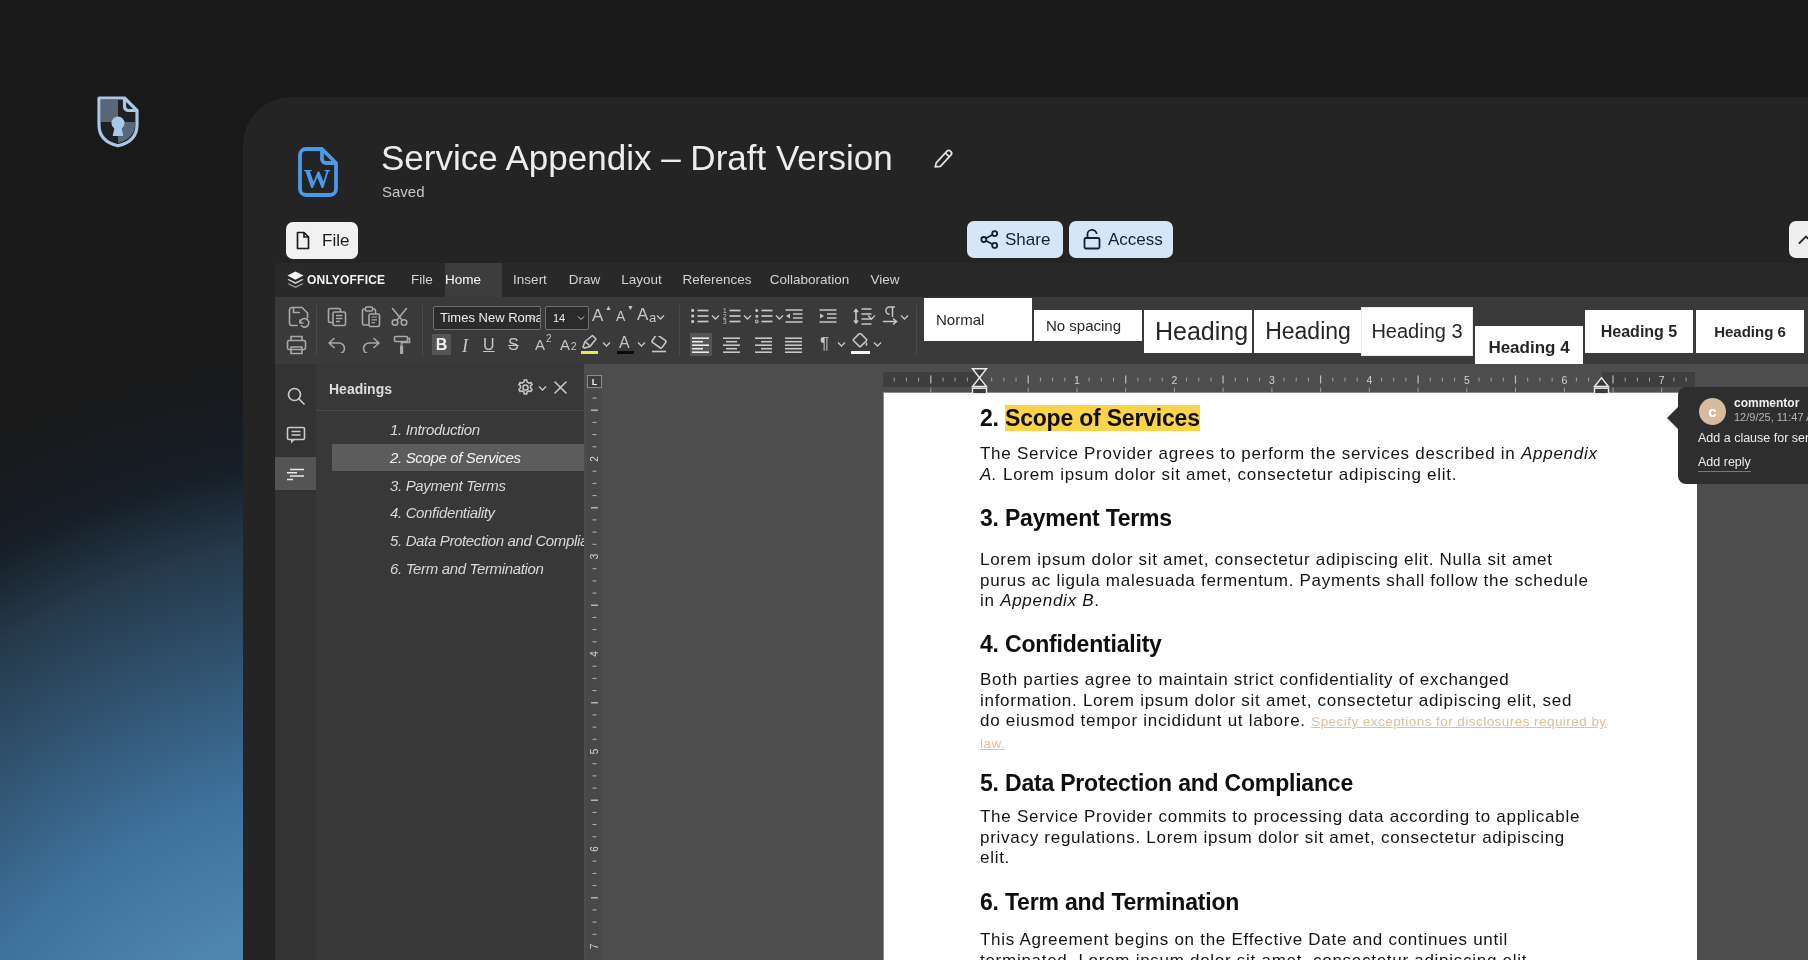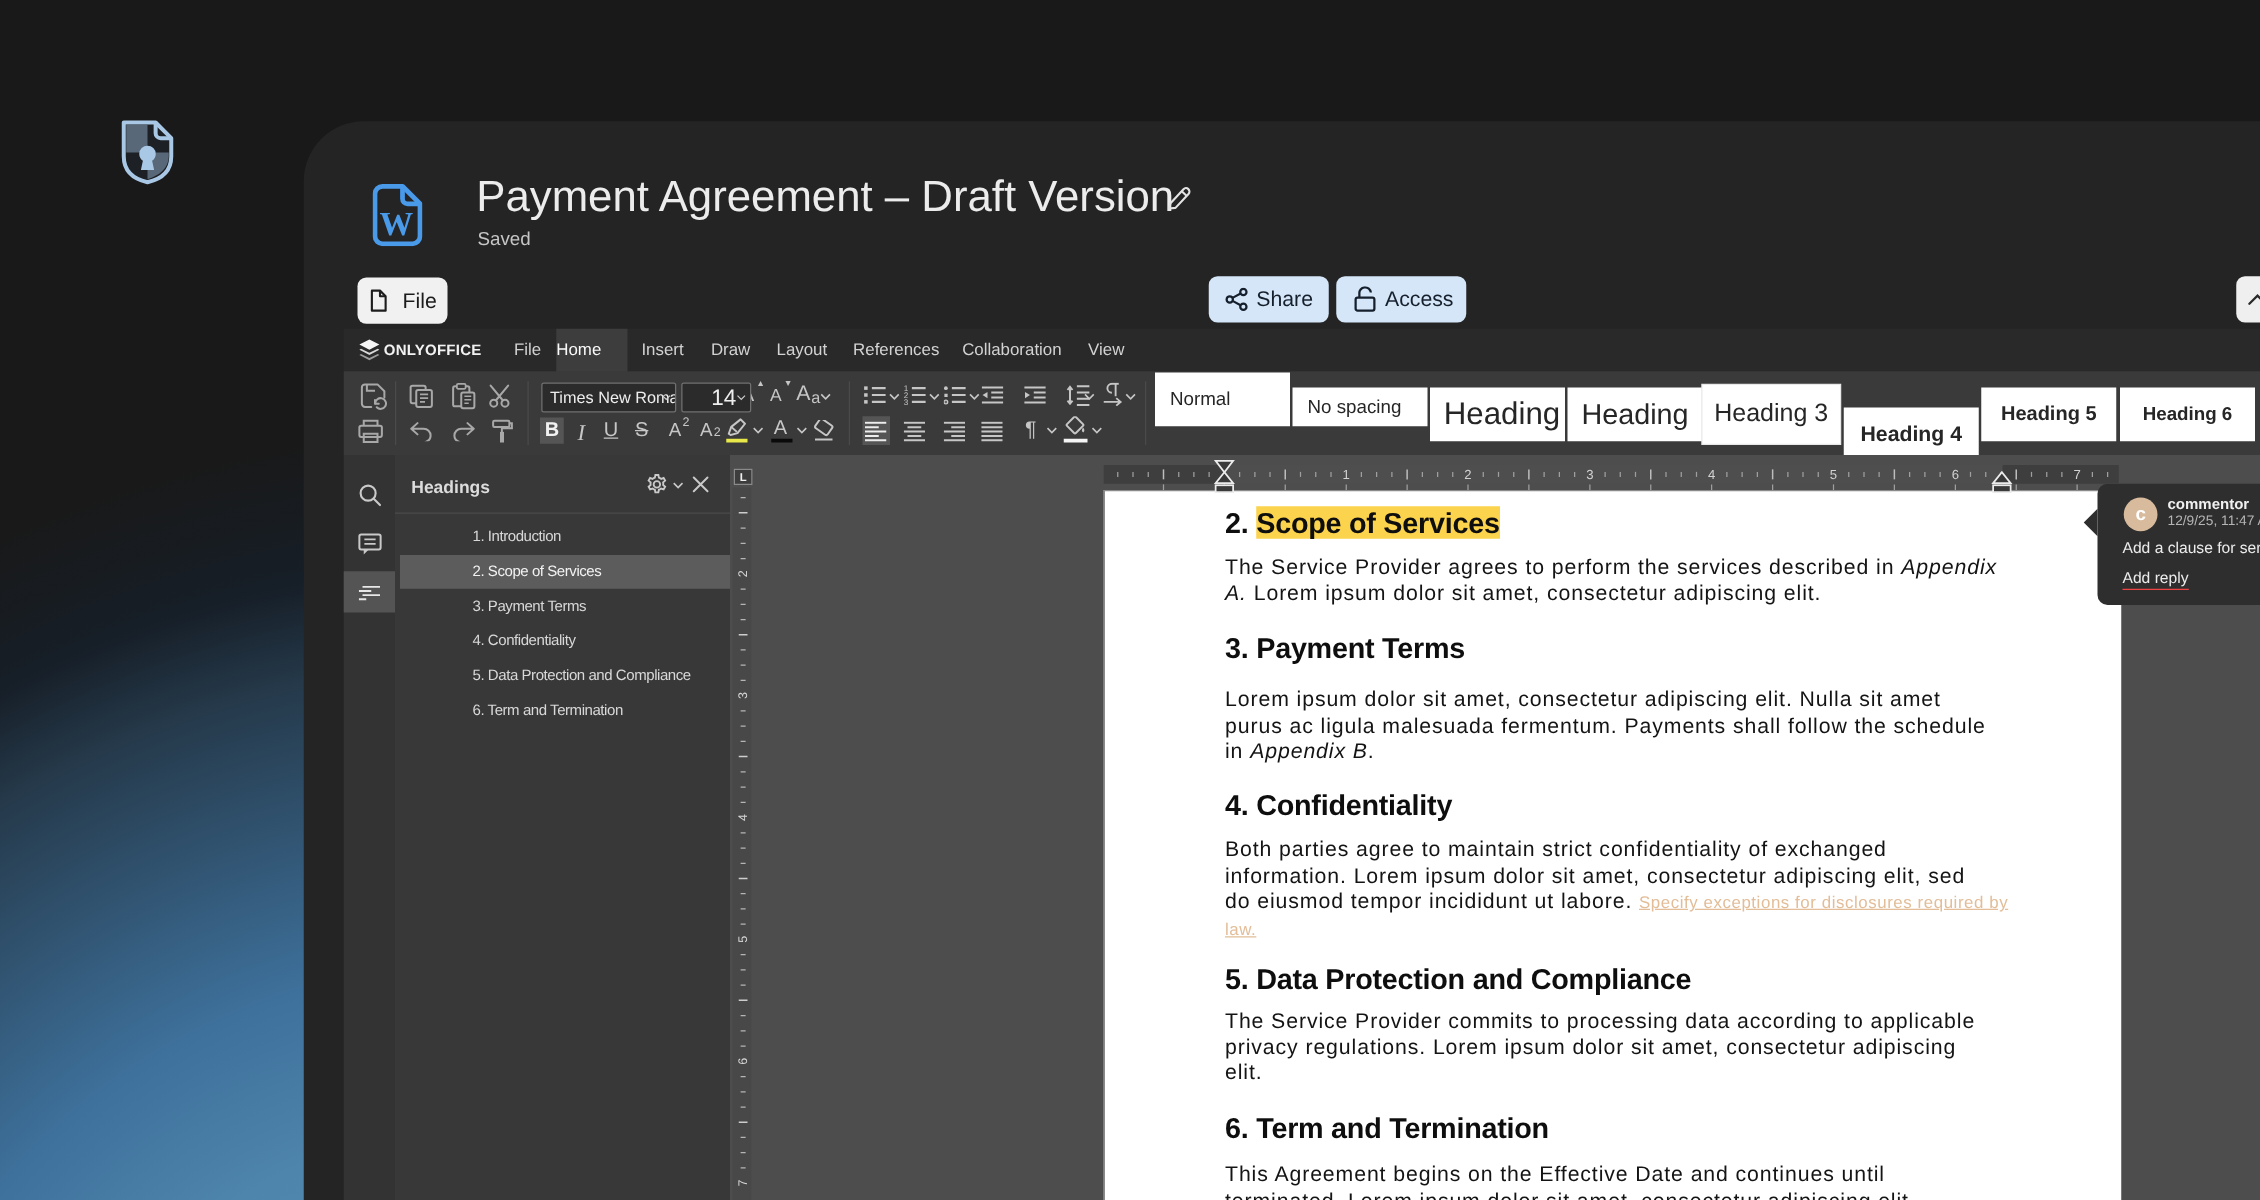"Payment Agreement – Draft Version" div { text: Payment Agreement -> Service Appendix }
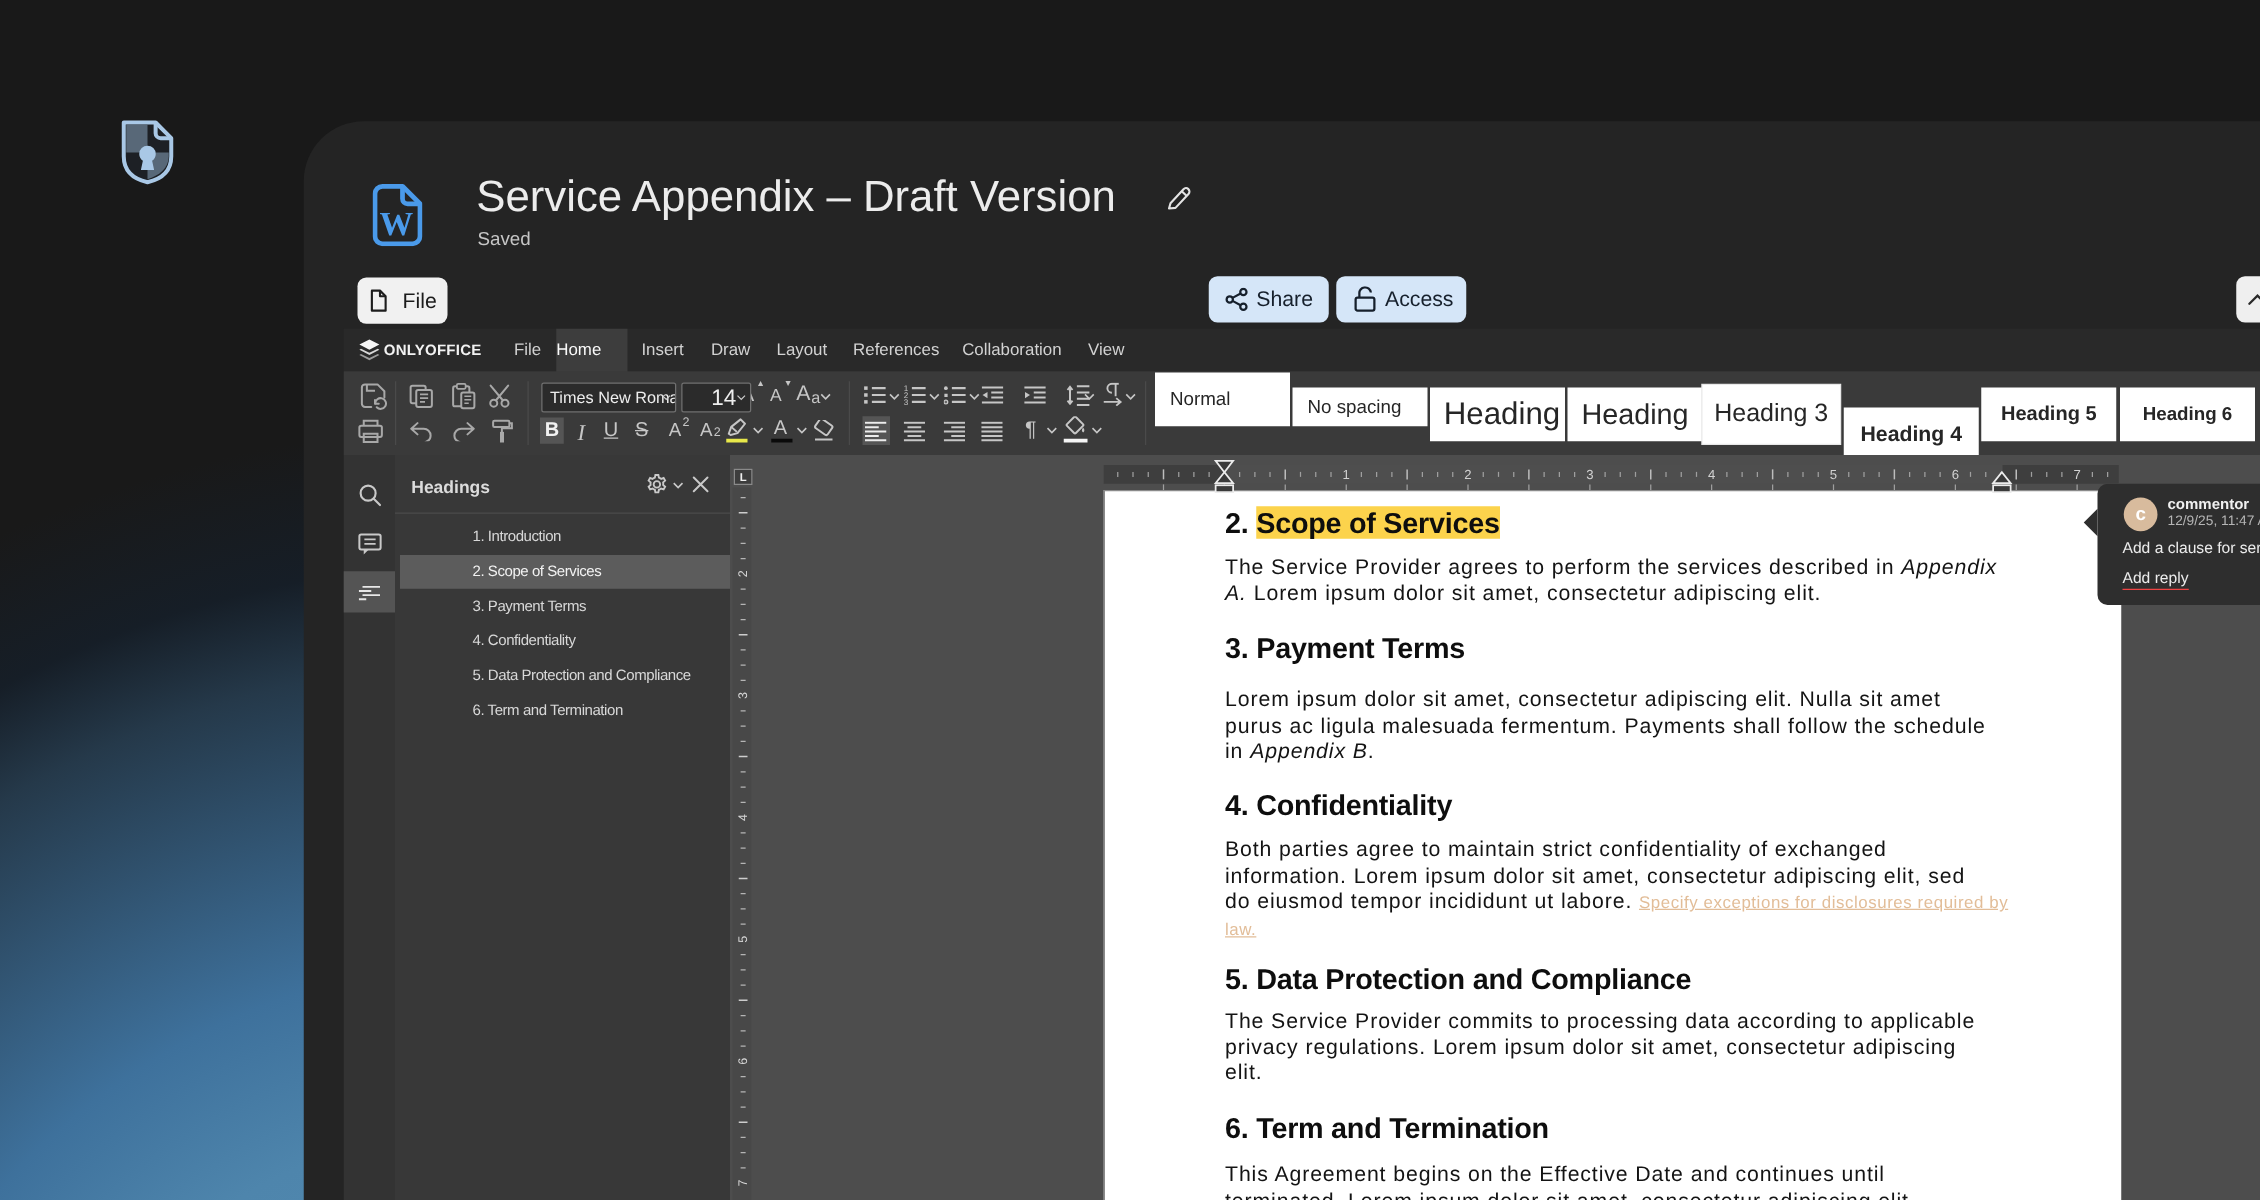"14" div.selbox { font-size: 18px -> 11px; padding-left: 23px -> 7px; width: 56px -> 44px }
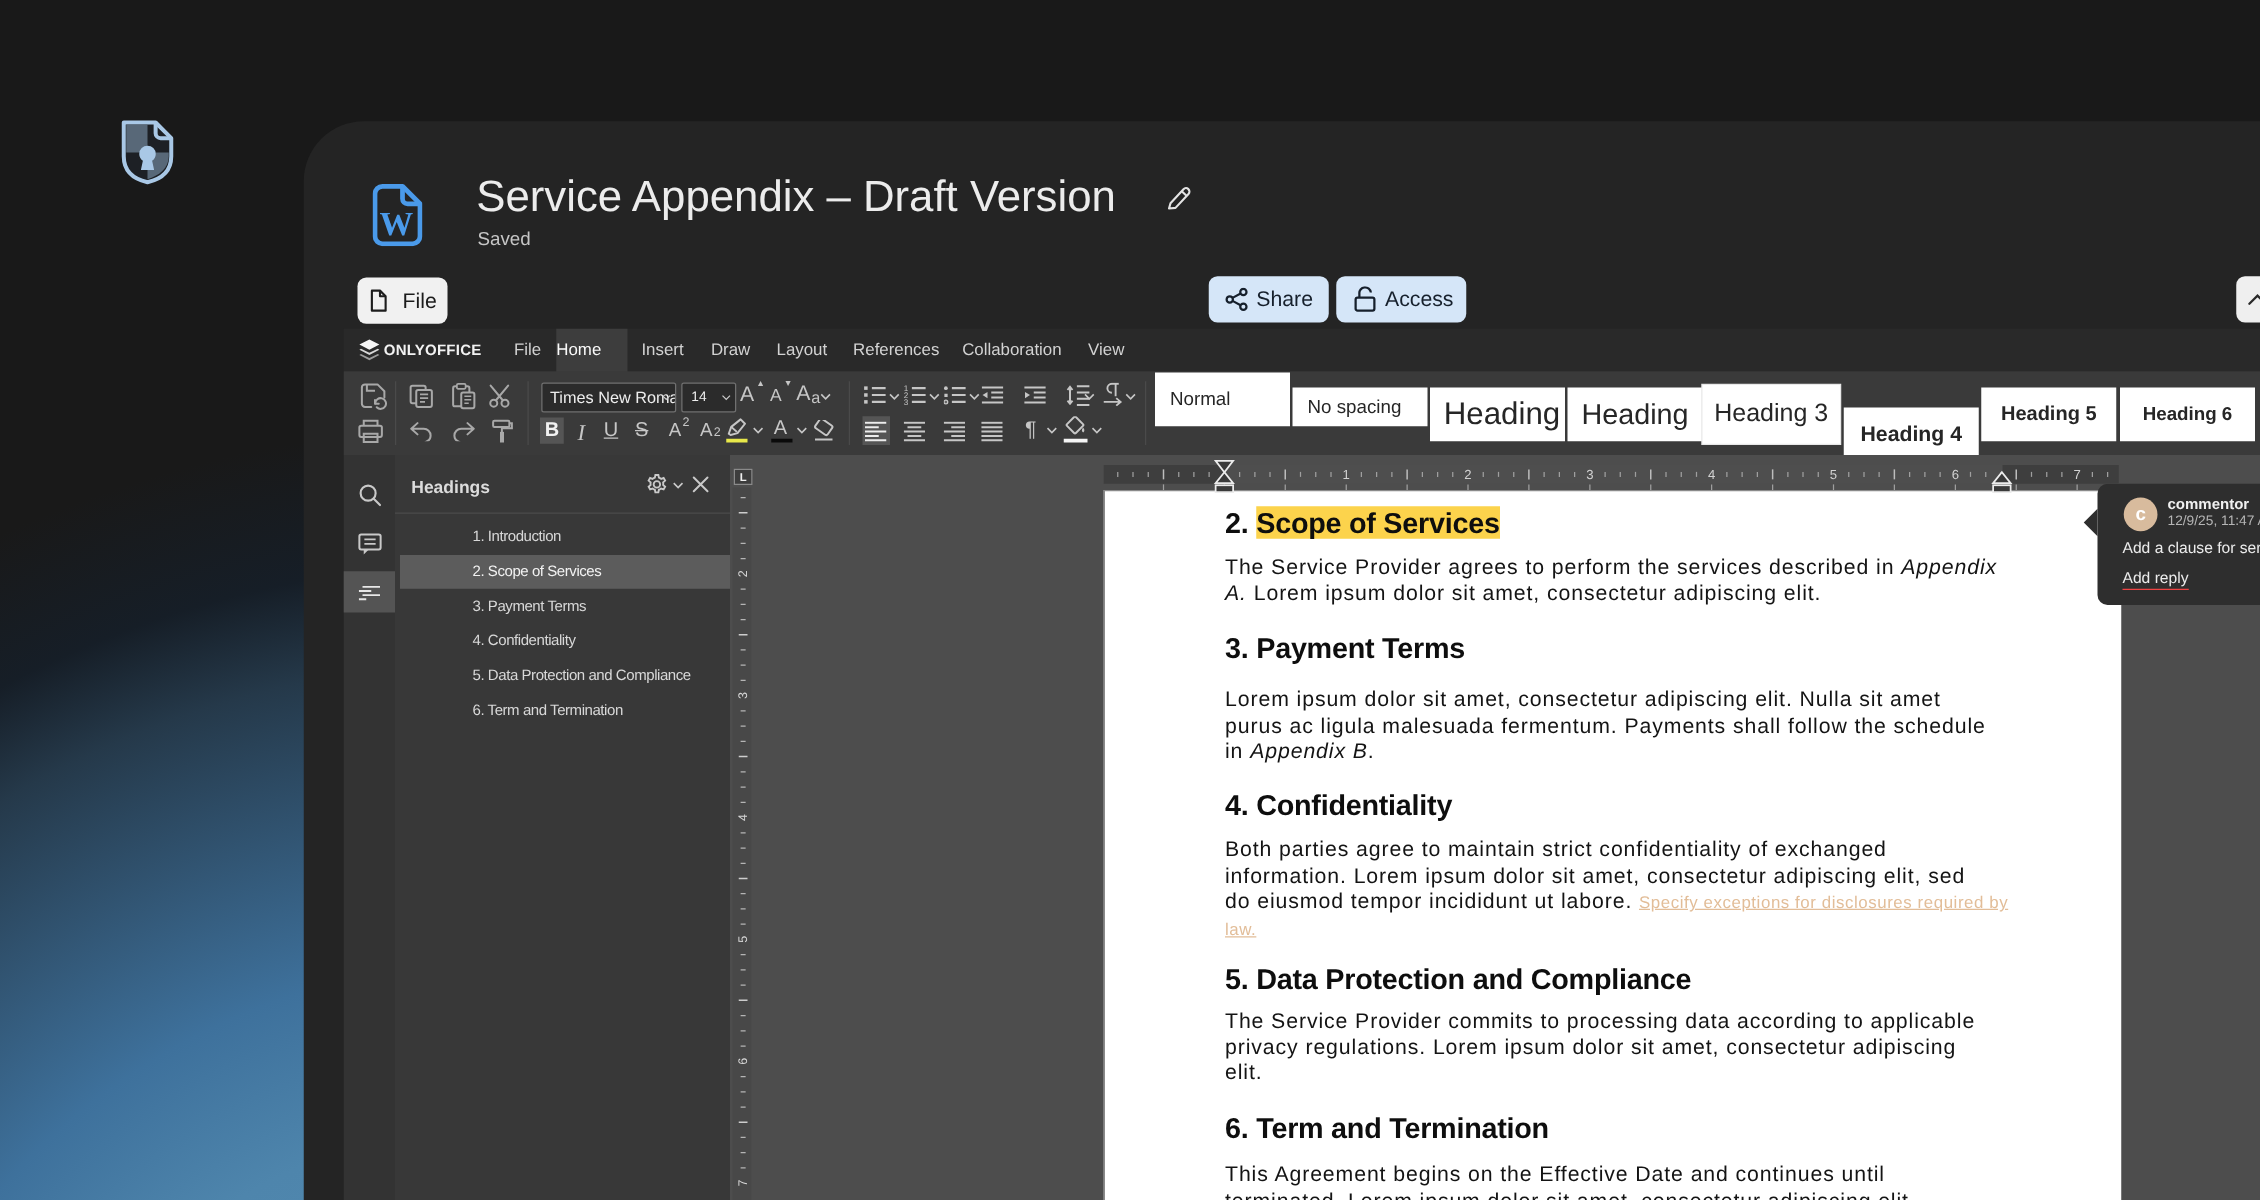"1. Introduction" .hitem { font-size: 12px -> 15px; font-style: none -> italic; left: 4px -> 16px }
